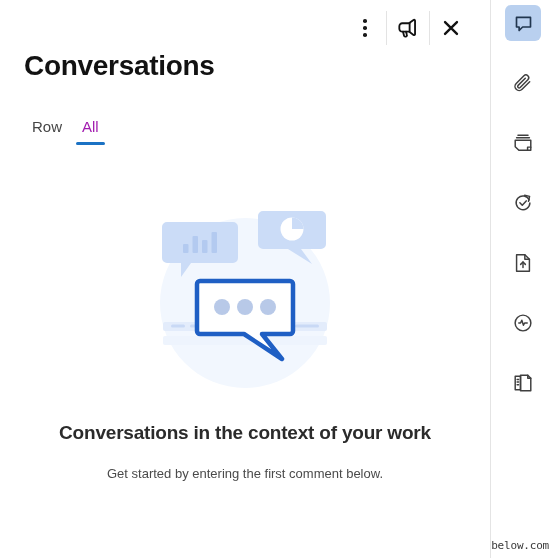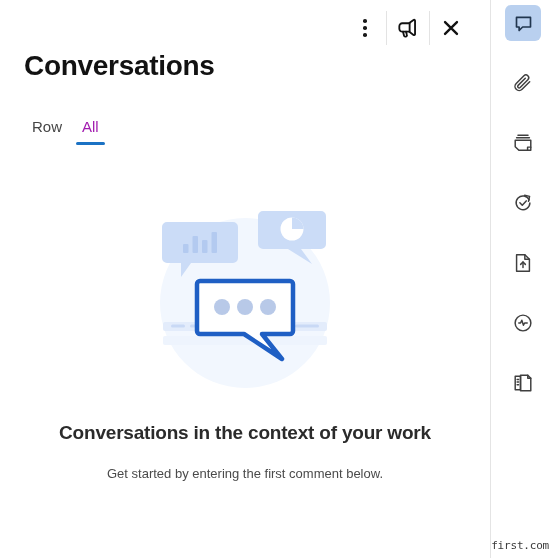"first.com" div.watermark { text: first.com -> below.com }
